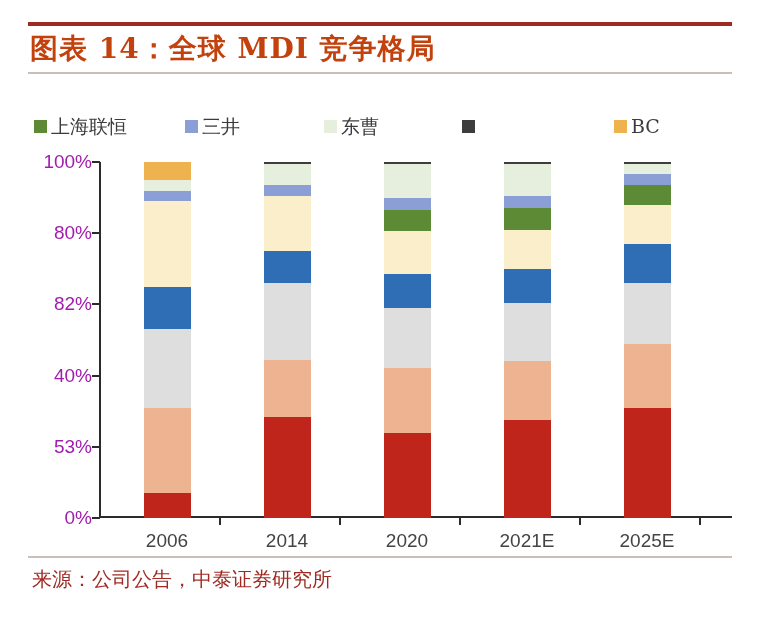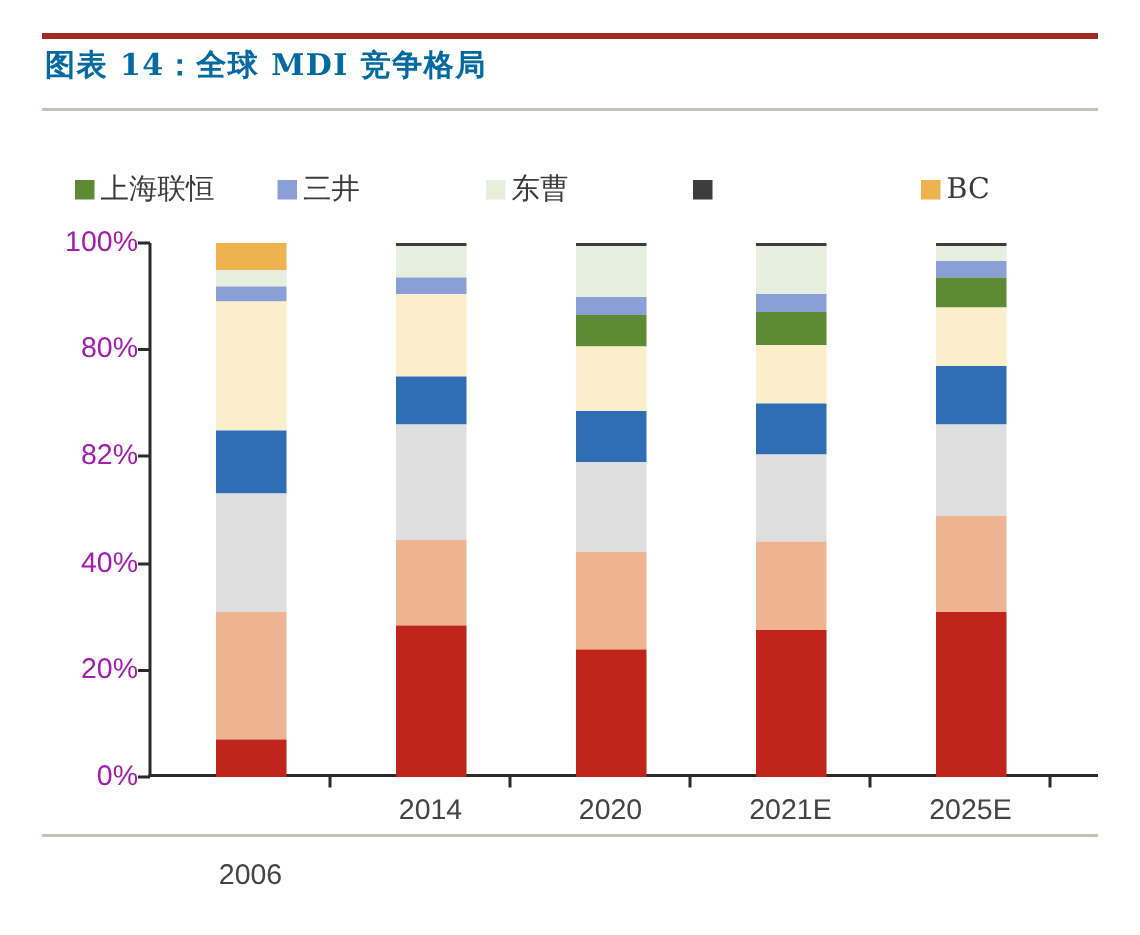"图表 14：全球 MDI 竞争格局" .chart-title { color: #0369a1 -> #c2410c; font-size: 20px -> 28px }
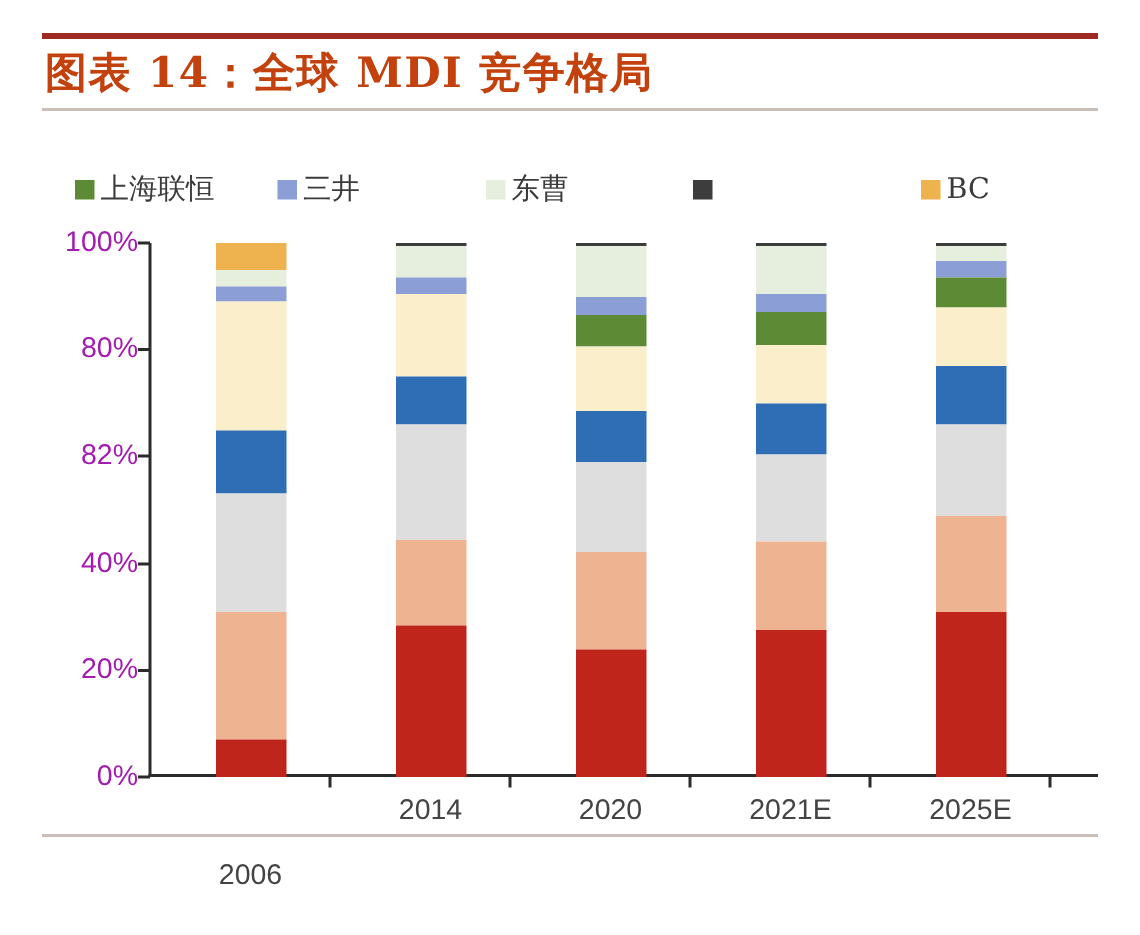"上海联恒" div.legend-item { left: 16px -> 0px }
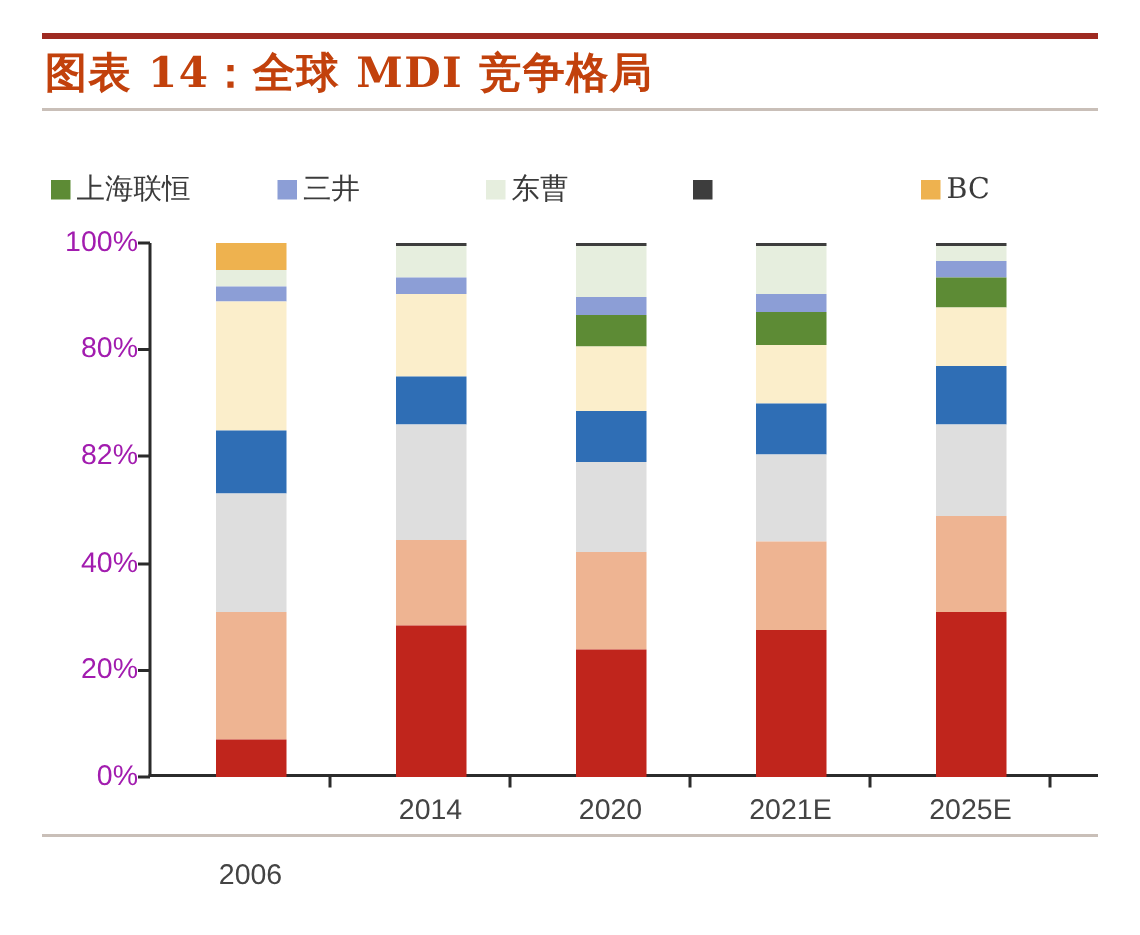"20%" div.ylab { text: 20% -> 53% }
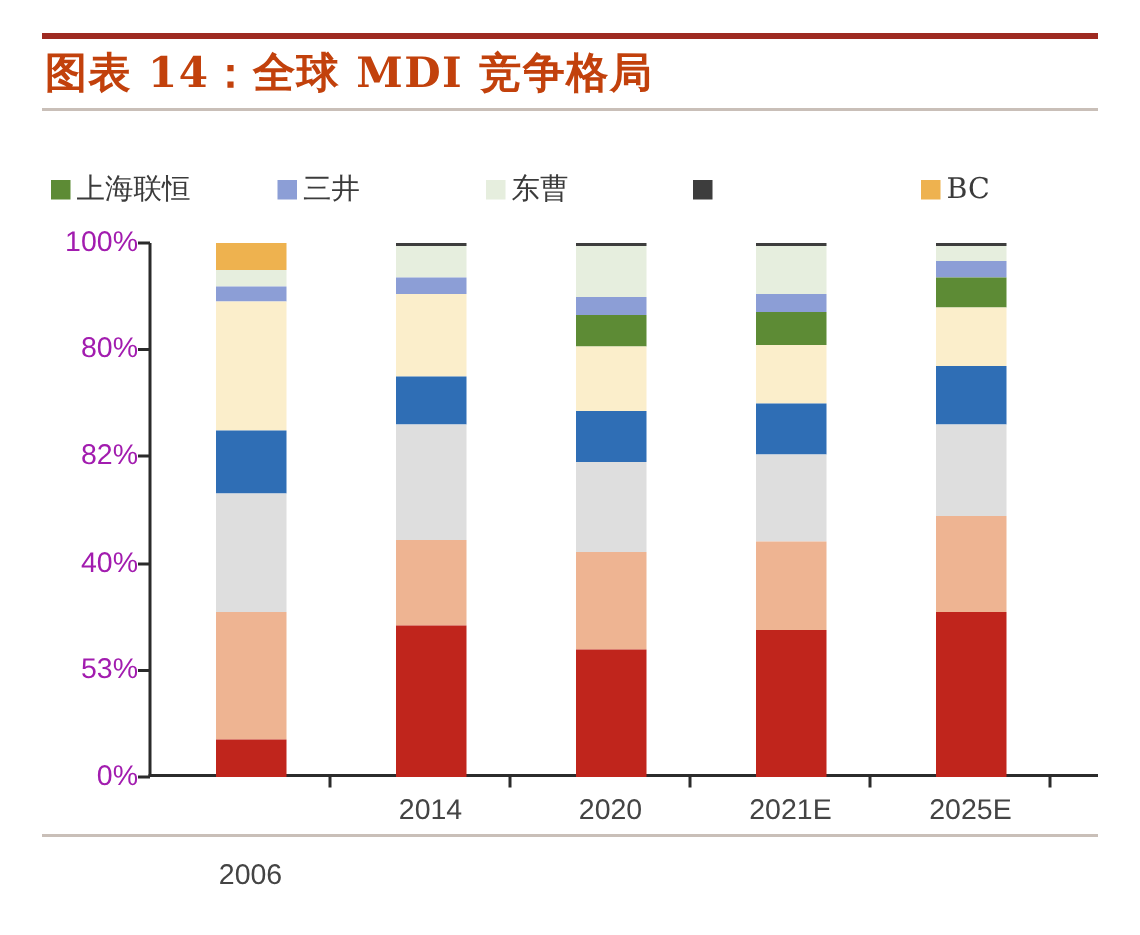"2006" div.xlab { margin-top: 43px -> none }
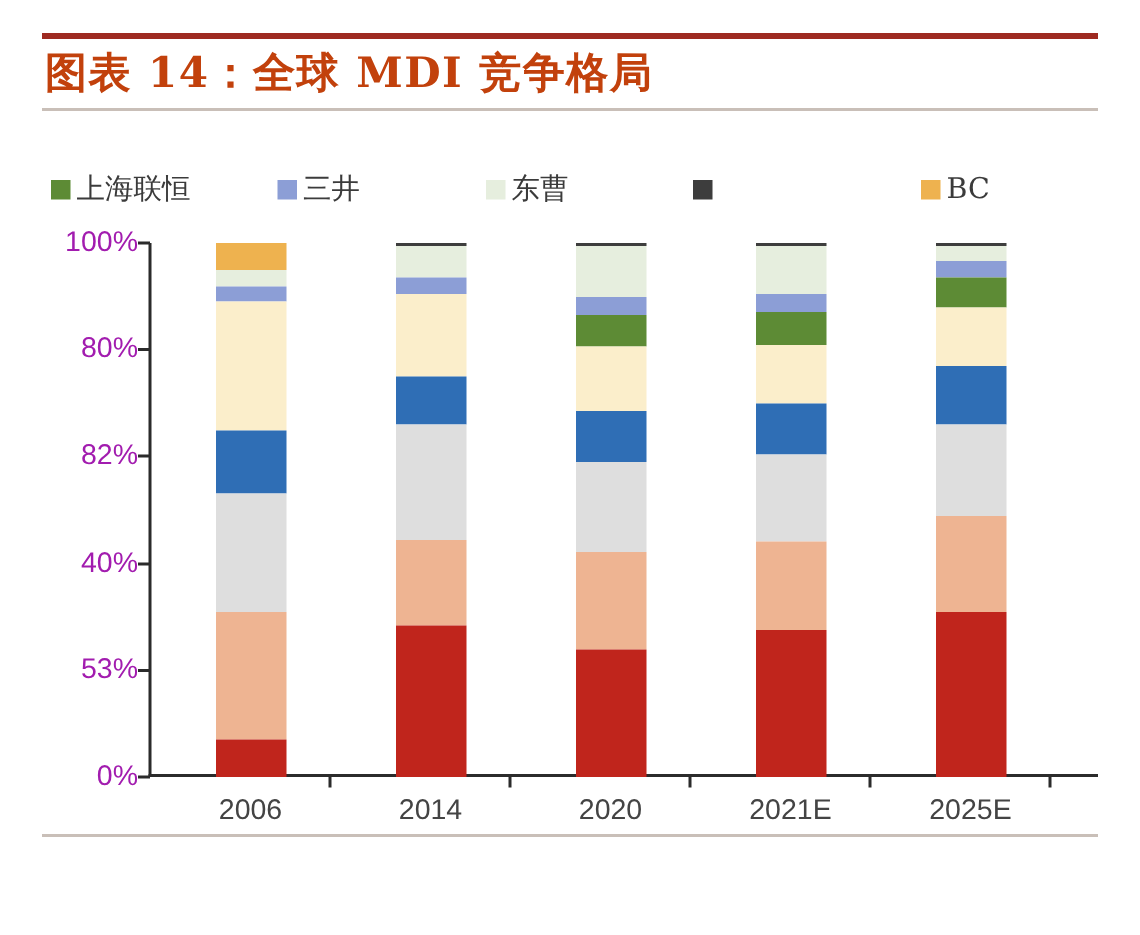"来源：公司公告，中泰证券研究所" div.source { html: none -> <div>来源：公司公告，中泰证券研究所</div> }
